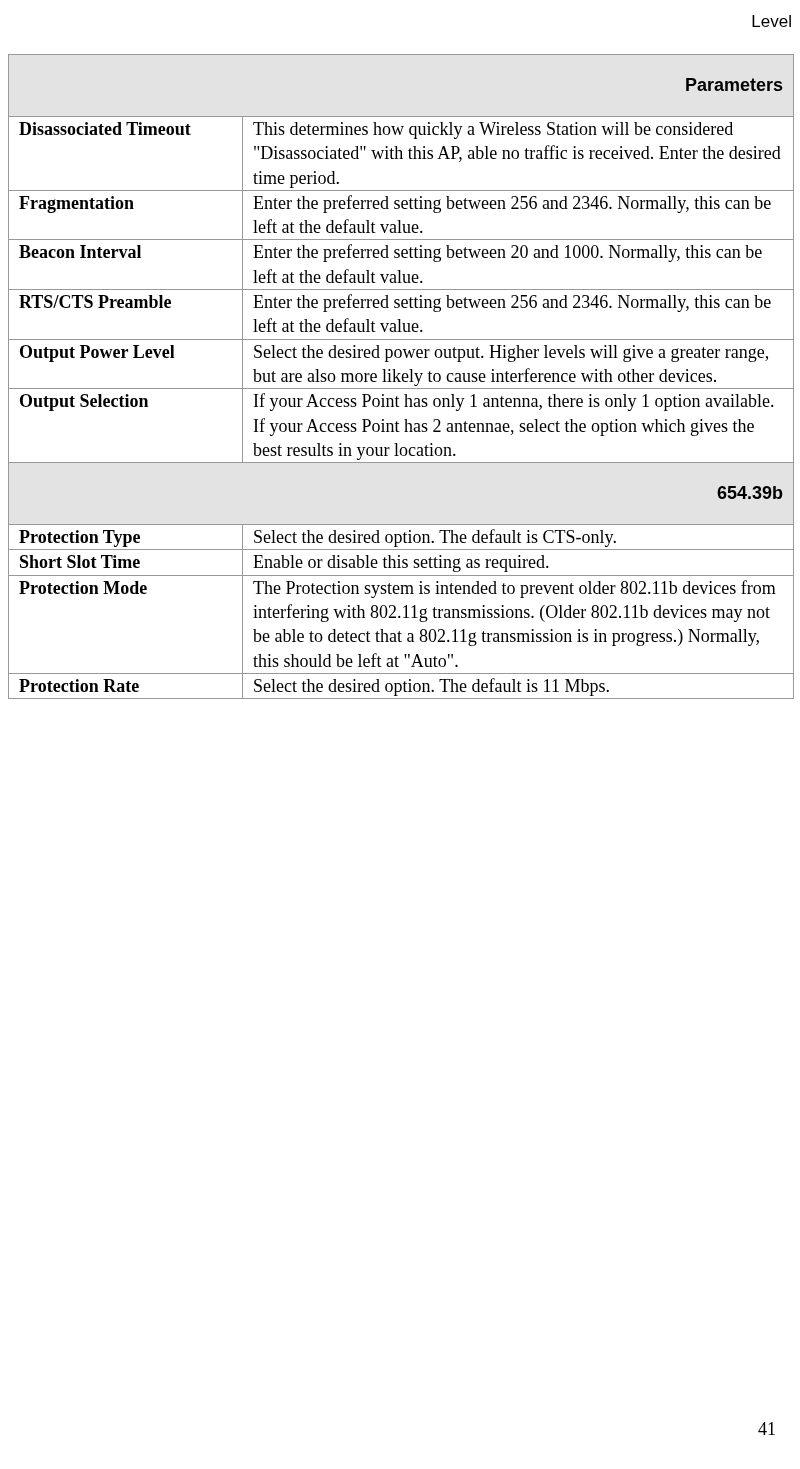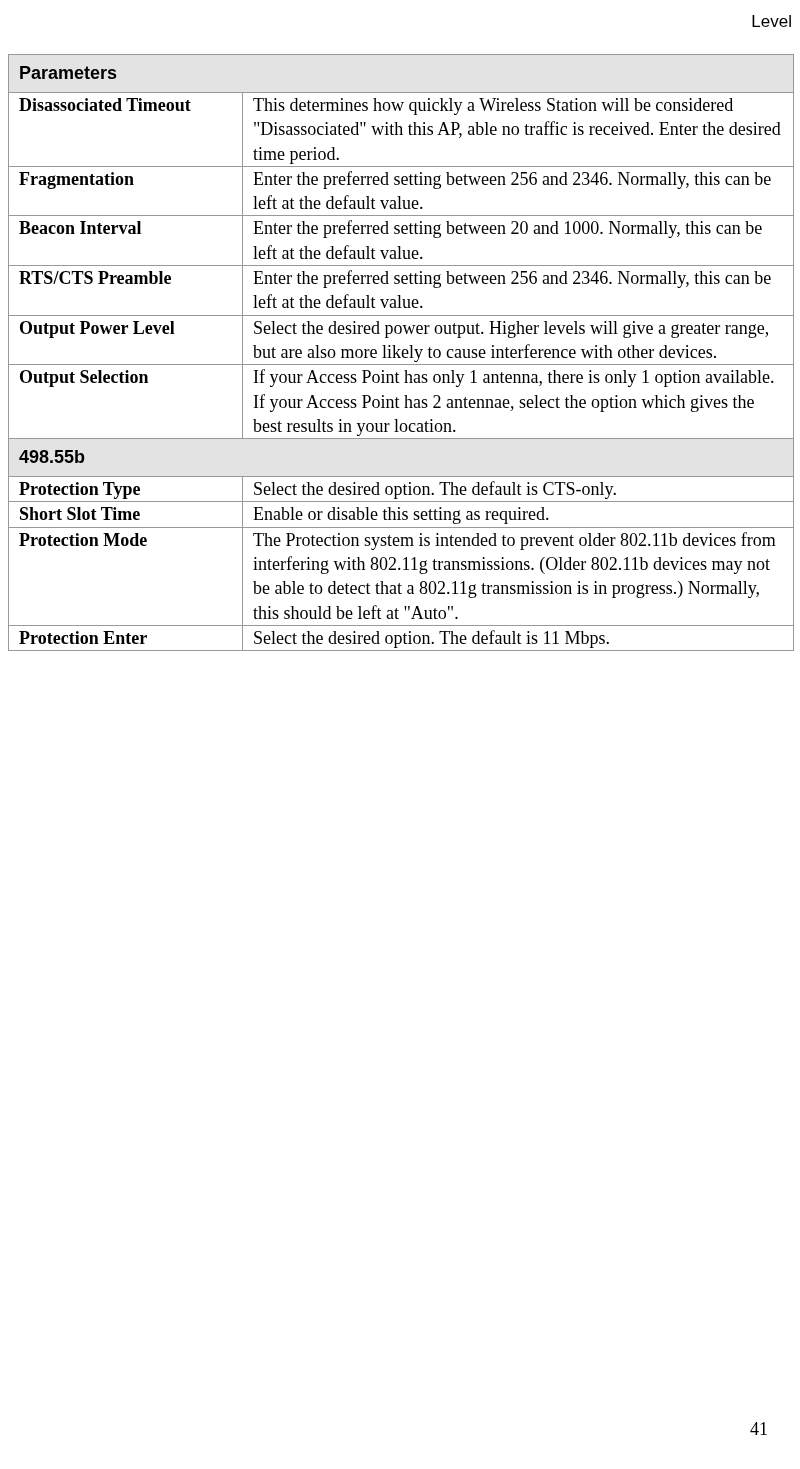"Parameters" th.section-header { padding: 8px 10px -> 20px 10px; text-align: left -> right }
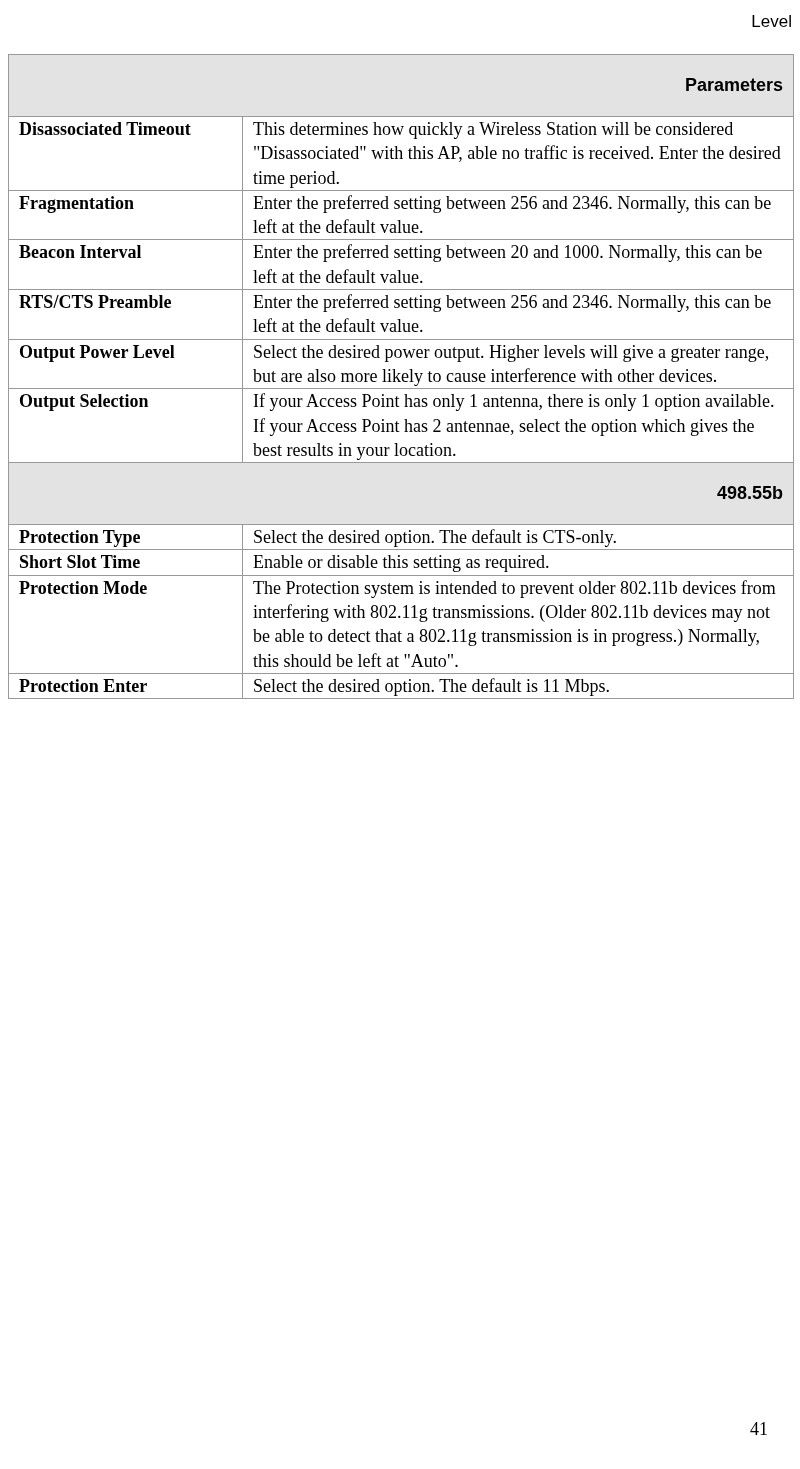"498.55b" th.section-header { text: 498.55b -> 654.39b }
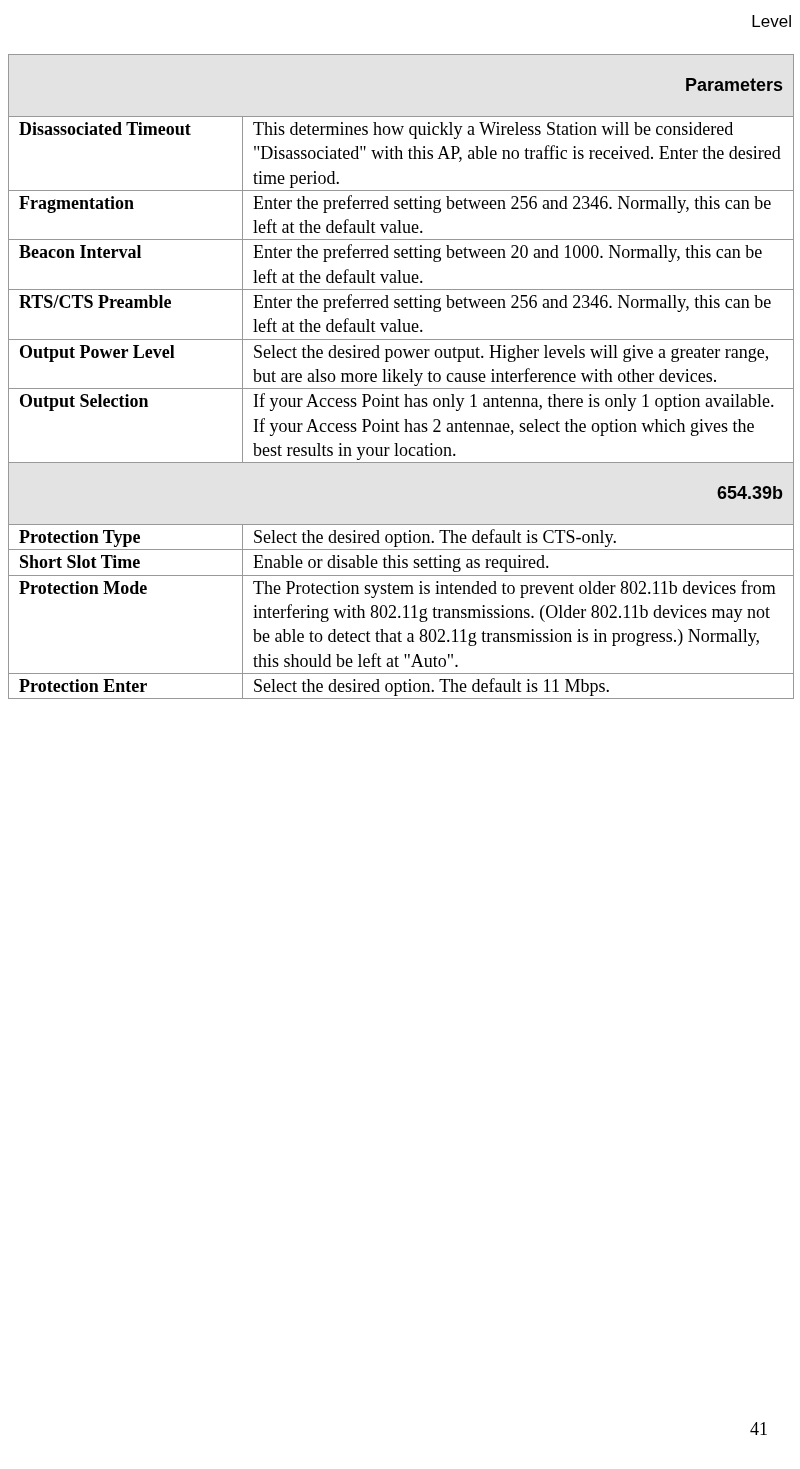"Protection Enter" td.param-name { text: Enter -> Rate }
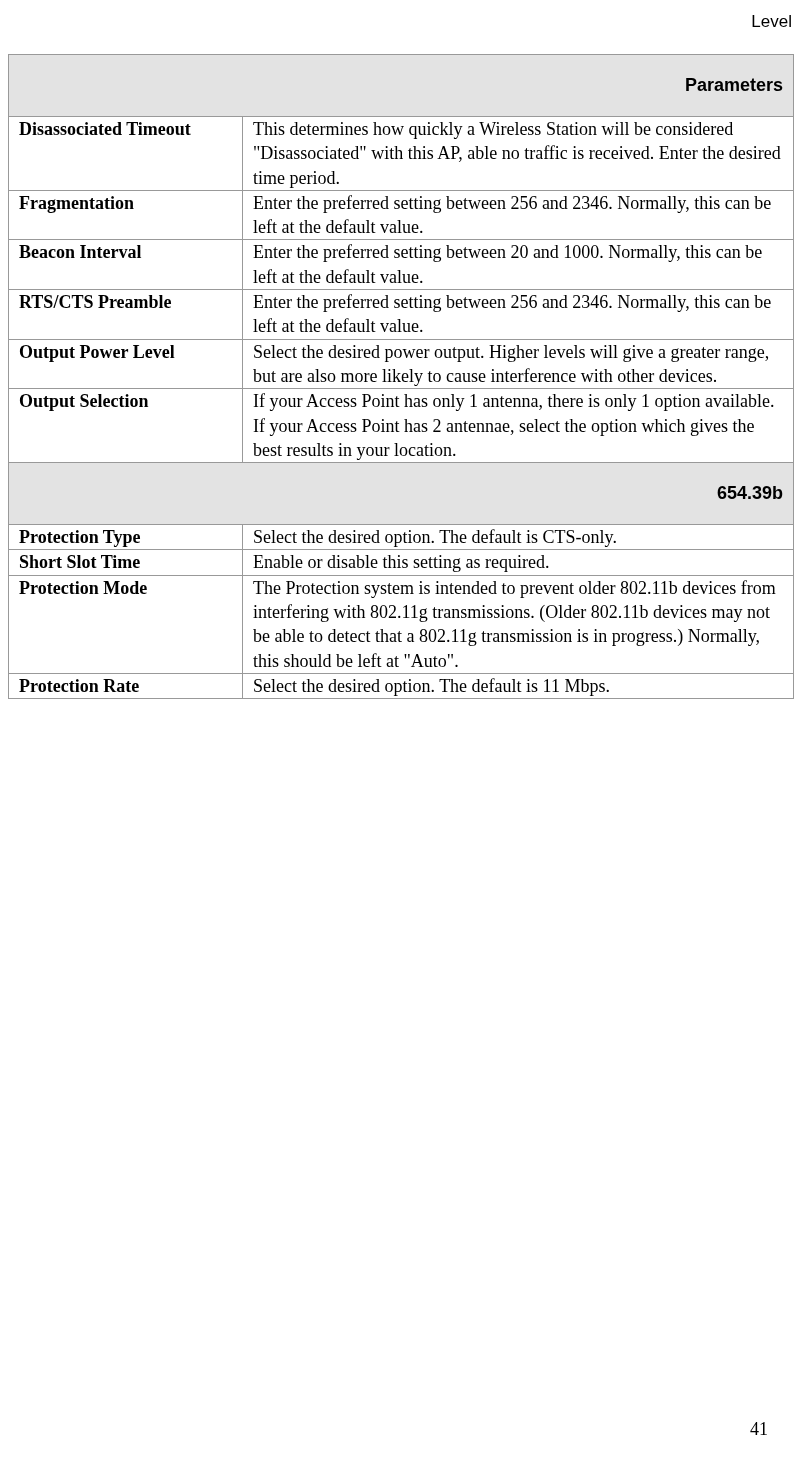"41" .page-number { right: 26px -> 18px }
